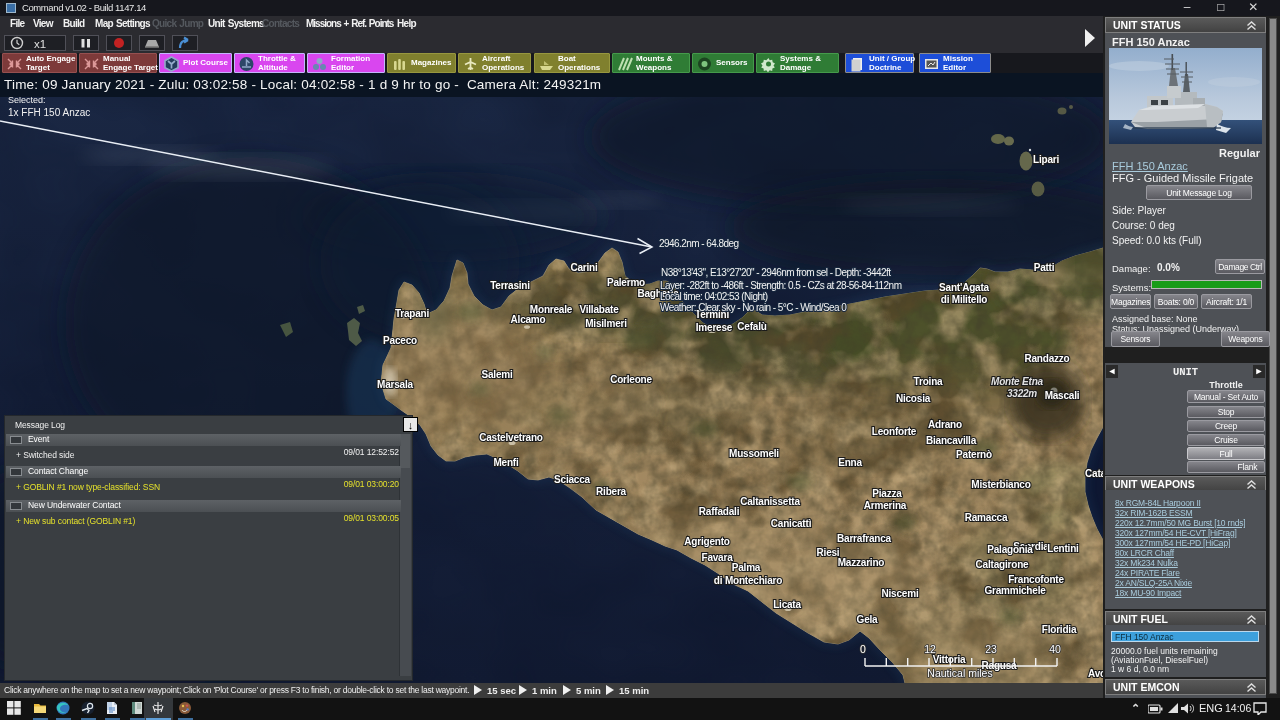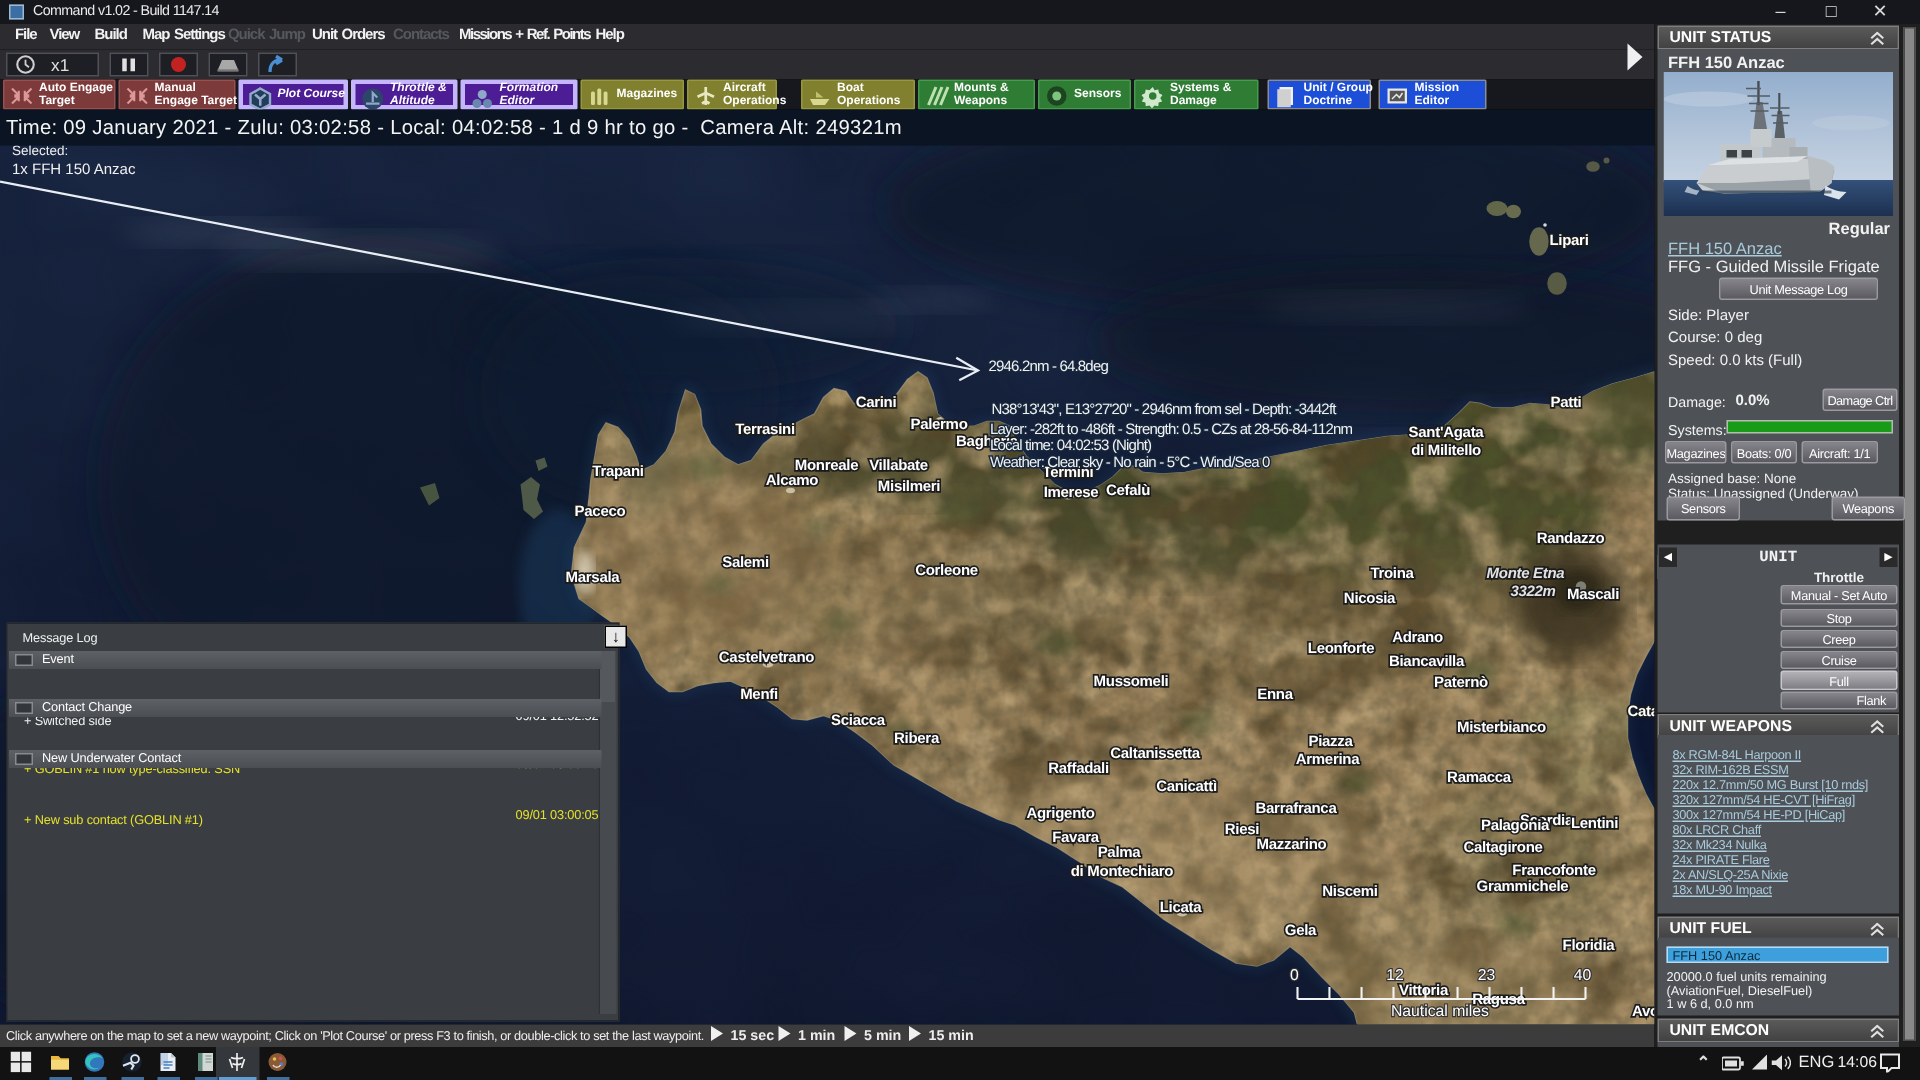"Unit Orders" span { text: Orders -> Systems }
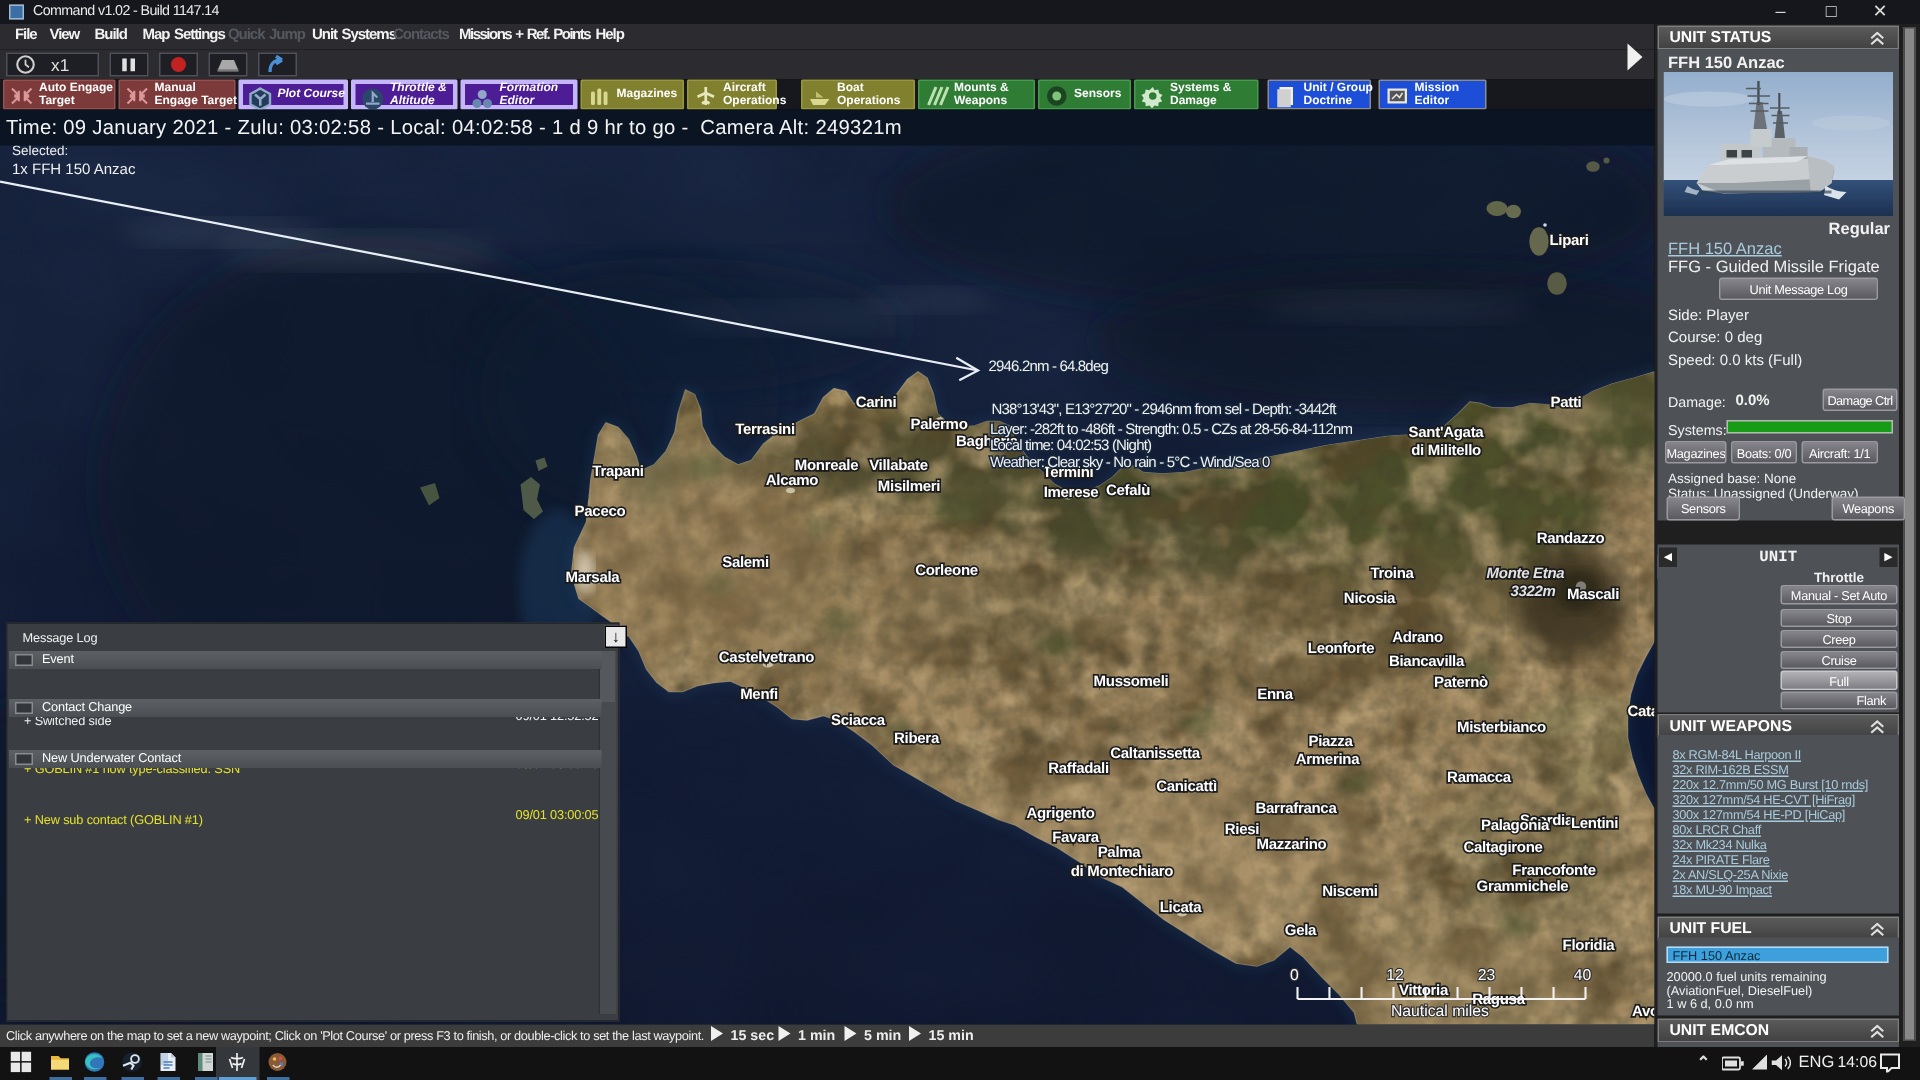"Plot Course" .blu { background: #4c1d95 -> #d946ef; border: 3px solid #c4b5fd -> 1px solid #c4b5fd; font-style: italic -> none }
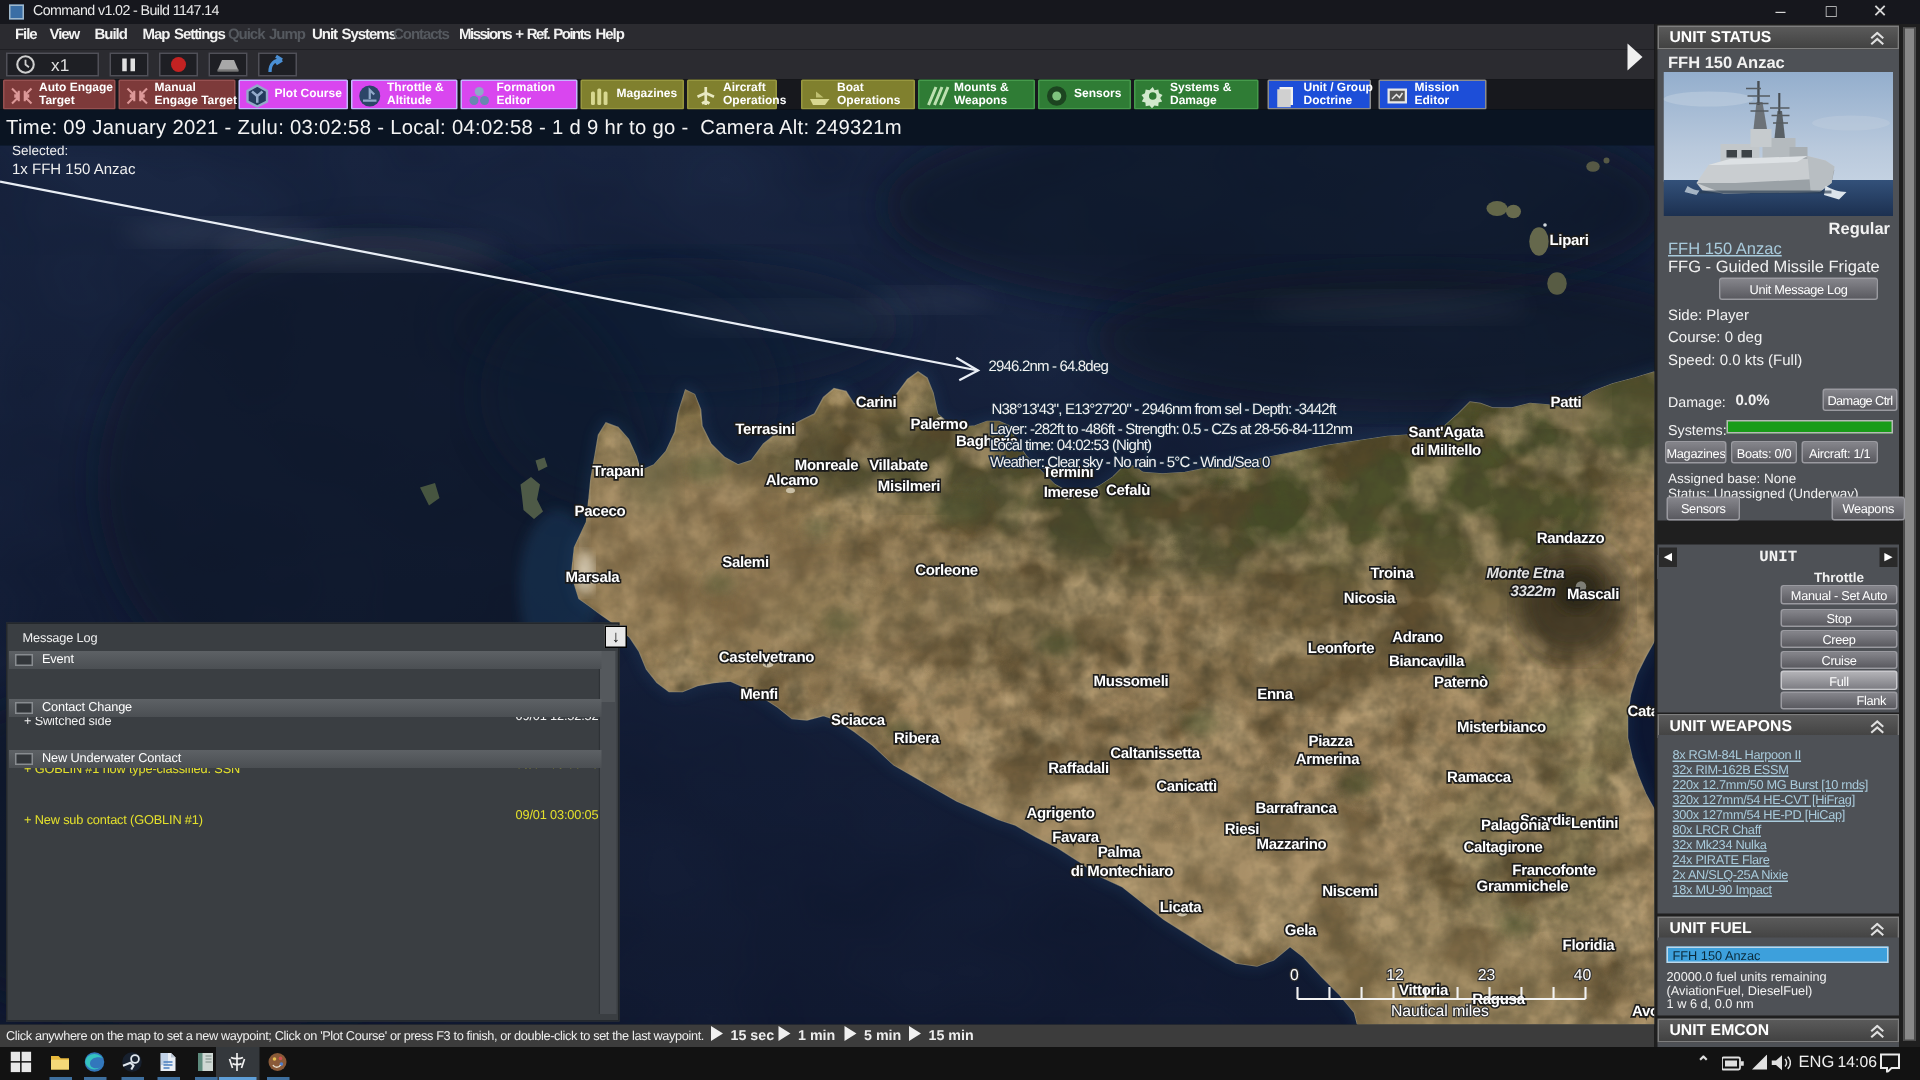"Aircraft" div.cbtn { width: 60px -> 73px }
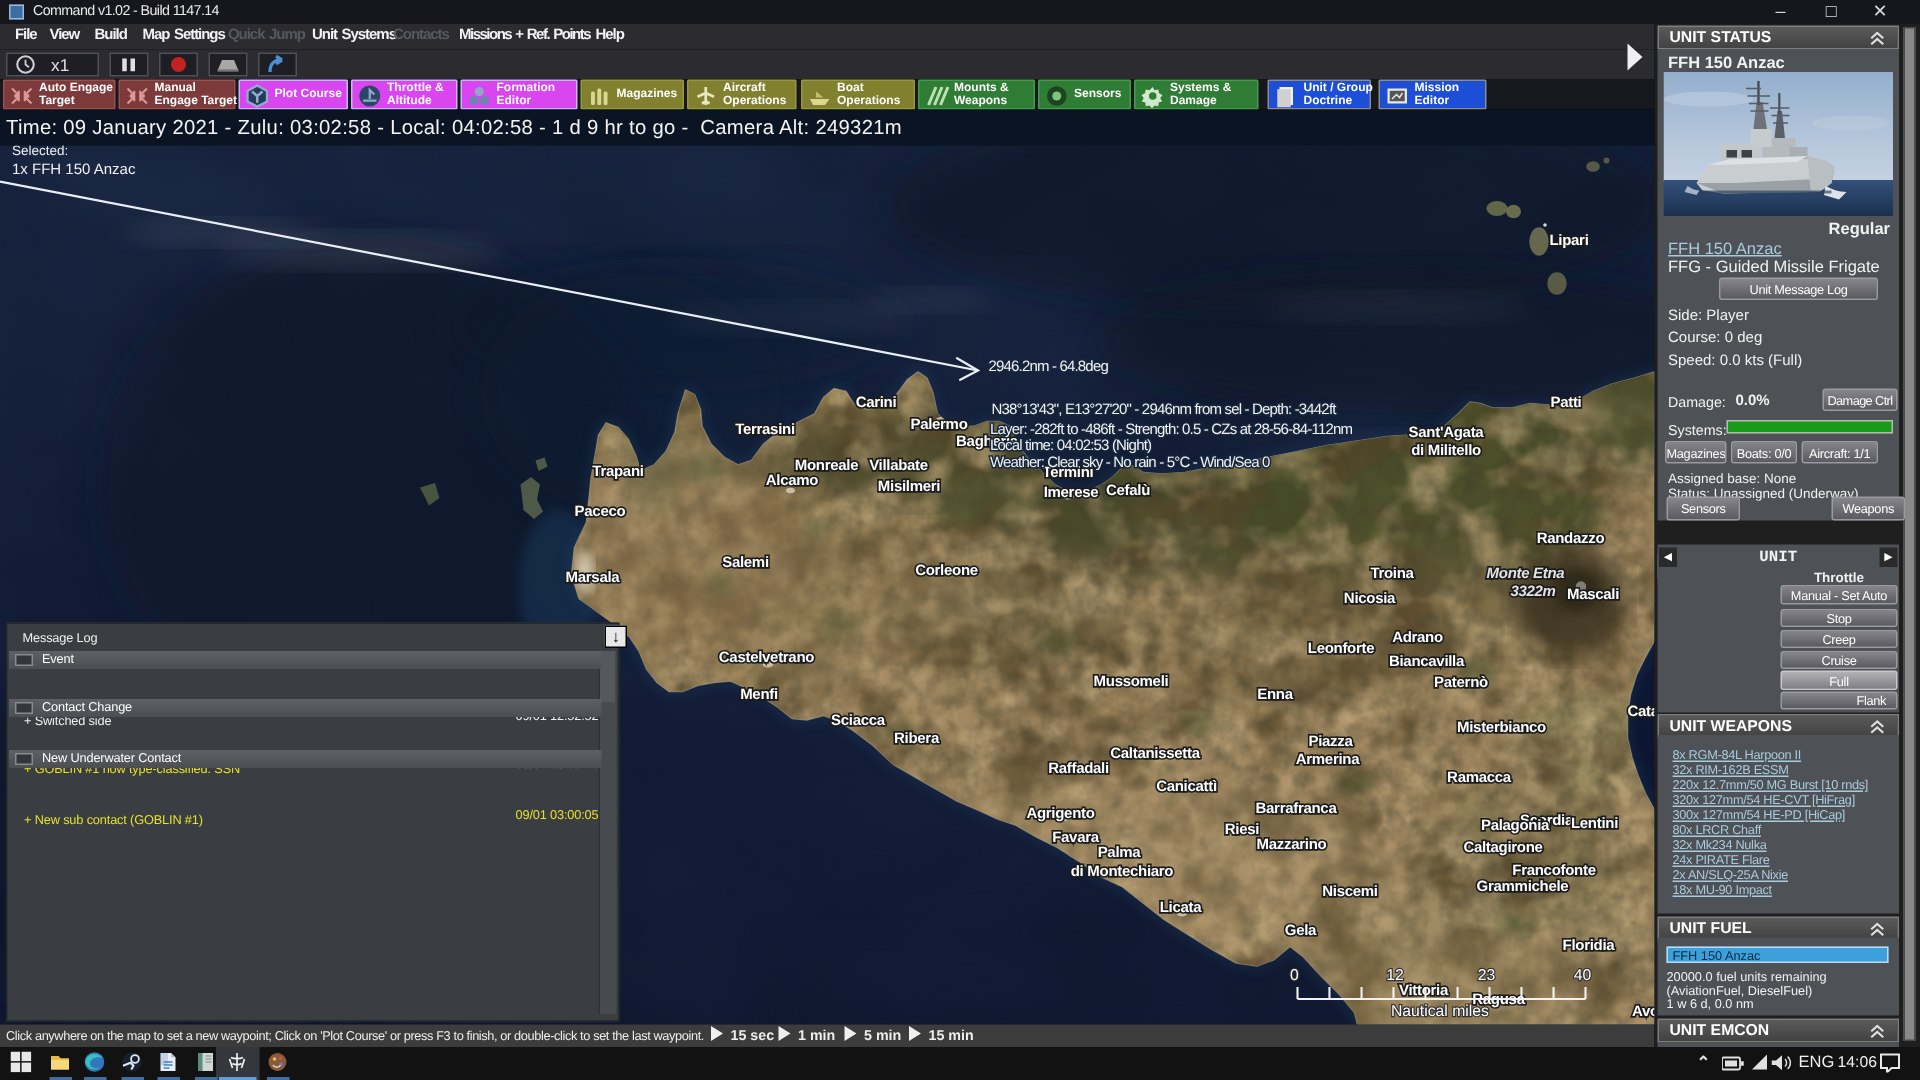"+ Switched side" .mlrow { margin-top: 25px -> none }
